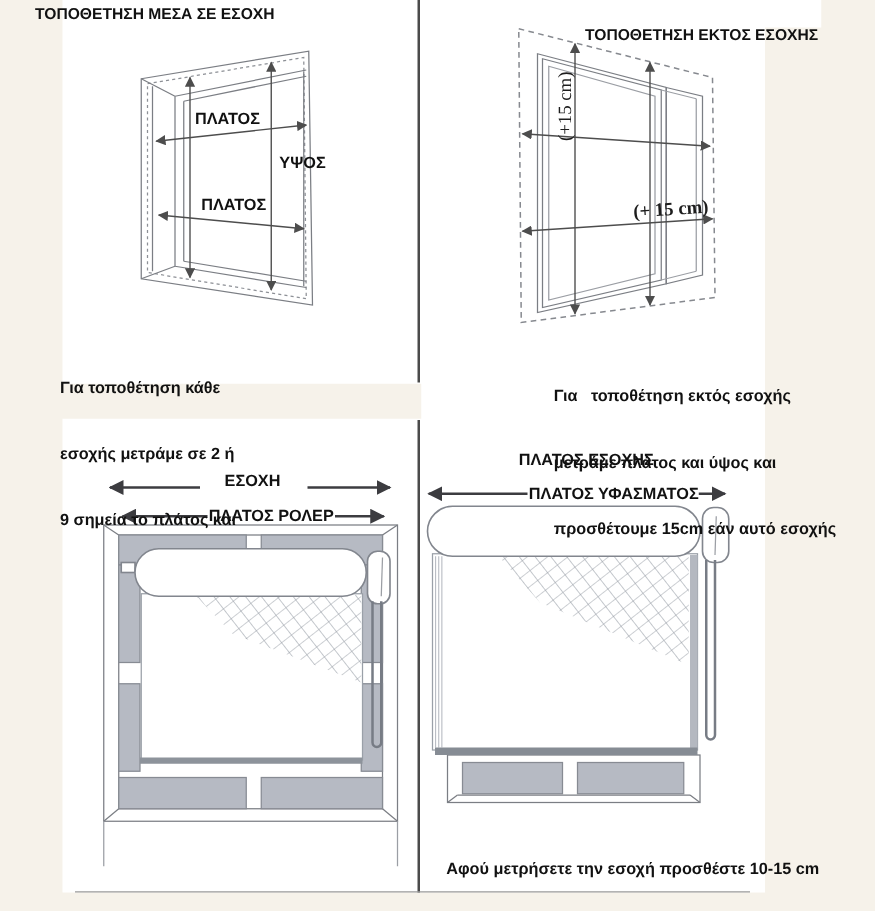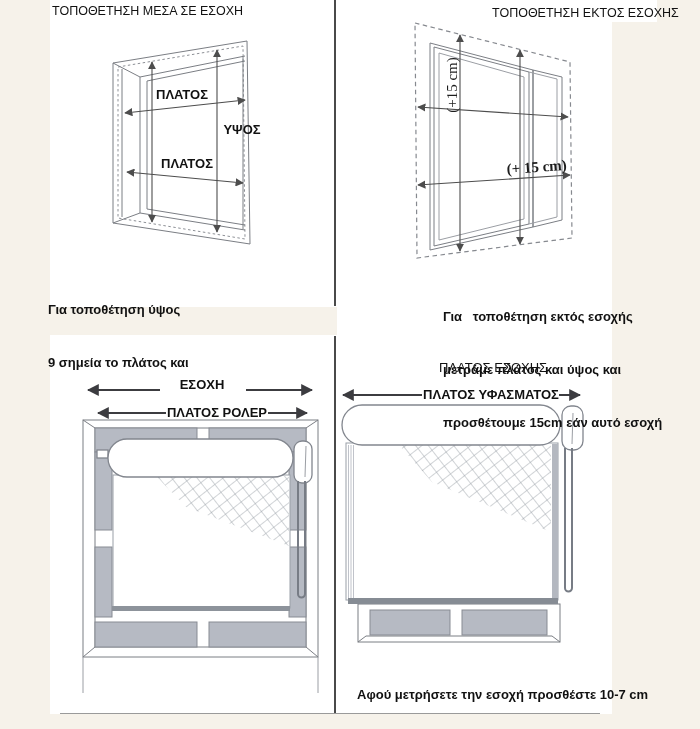"ΤΟΠΟΘΕΤΗΣΗ ΜΕΣΑ ΣΕ ΕΣΟΧΗ" .title { font-weight: normal -> bold; margin-left: 24px -> none }
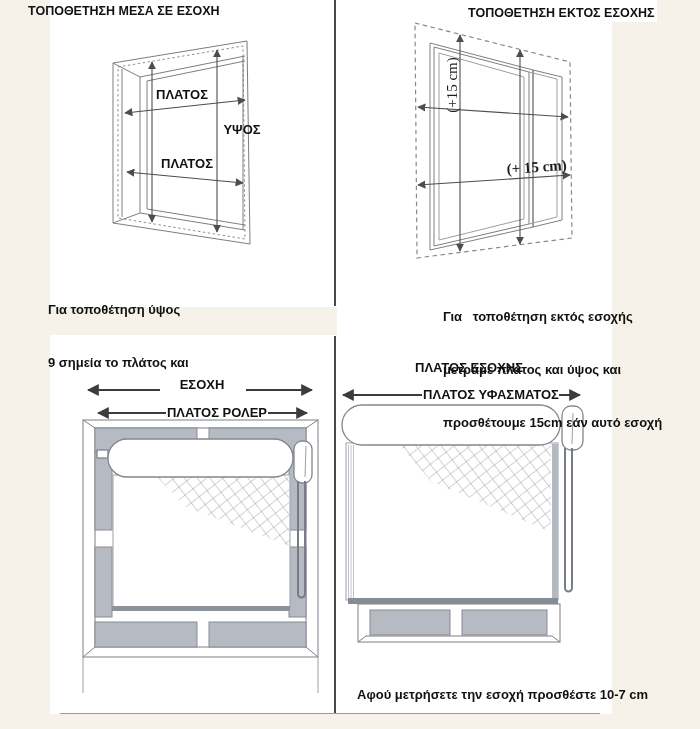"ΤΟΠΟΘΕΤΗΣΗ ΕΚΤΟΣ ΕΣΟΧΗΣ" #title-tr { top: 6px -> 21px }
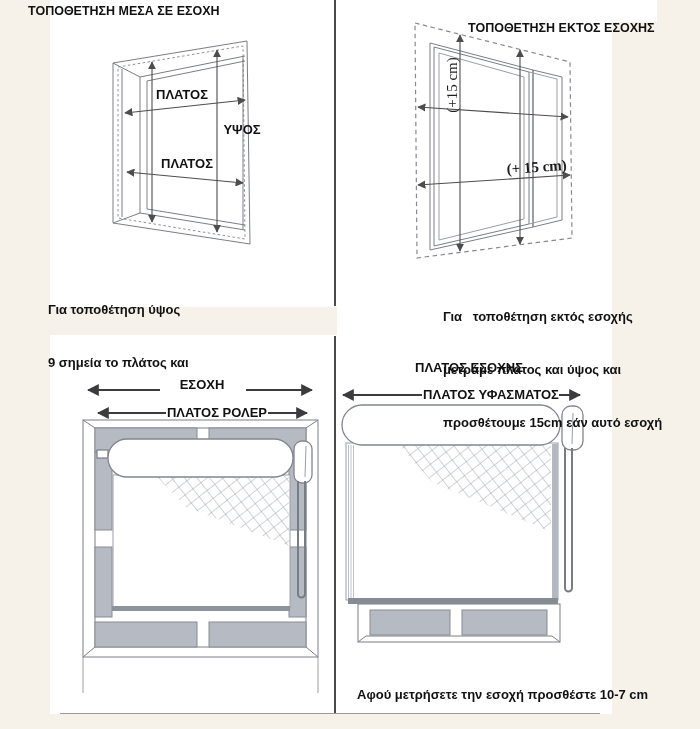"Για τοποθέτηση ύψος" div { text: ύψος -> κάθε }
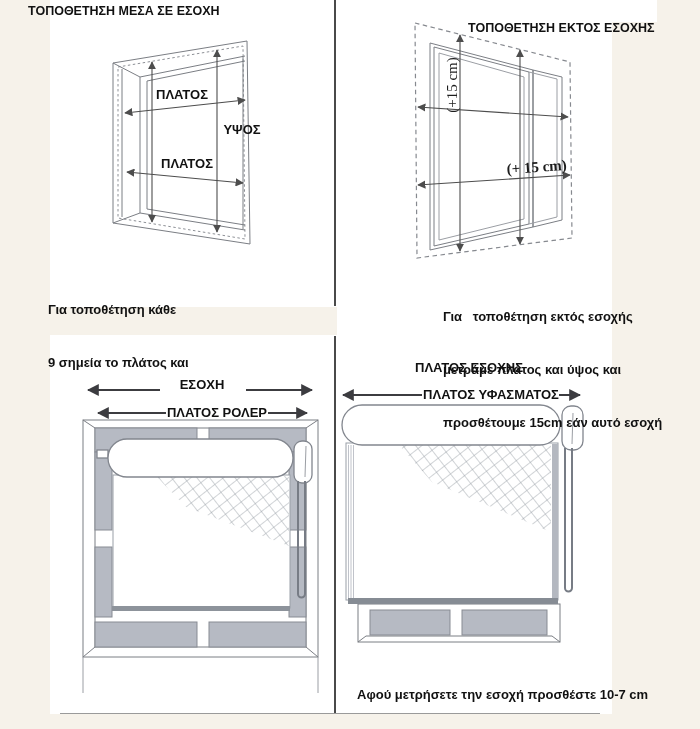"εσοχής μετράμε σε 2 ή" div { html: none -> <div>εσοχής μετράμε σε 2 ή</div> }
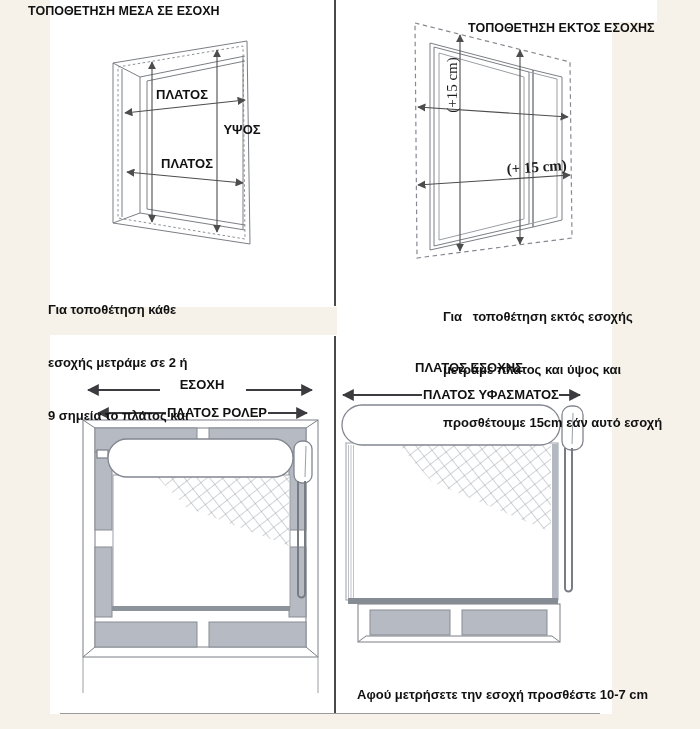"προσθέτουμε 15cm εάν αυτό εσοχή" div { text: εσοχή -> εσοχής }
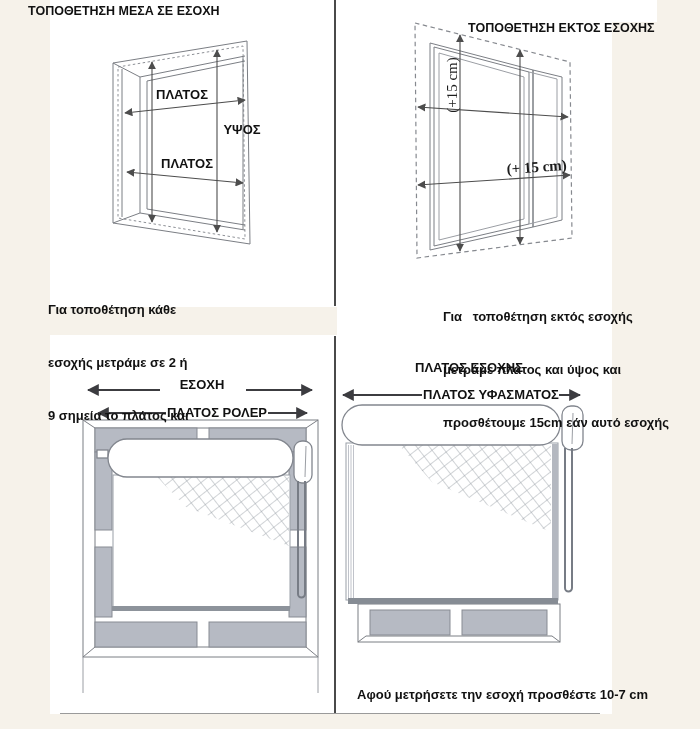"Αφού μετρήσετε την εσοχή προσθέστε" div { text: 10-7 -> 10-15 }
